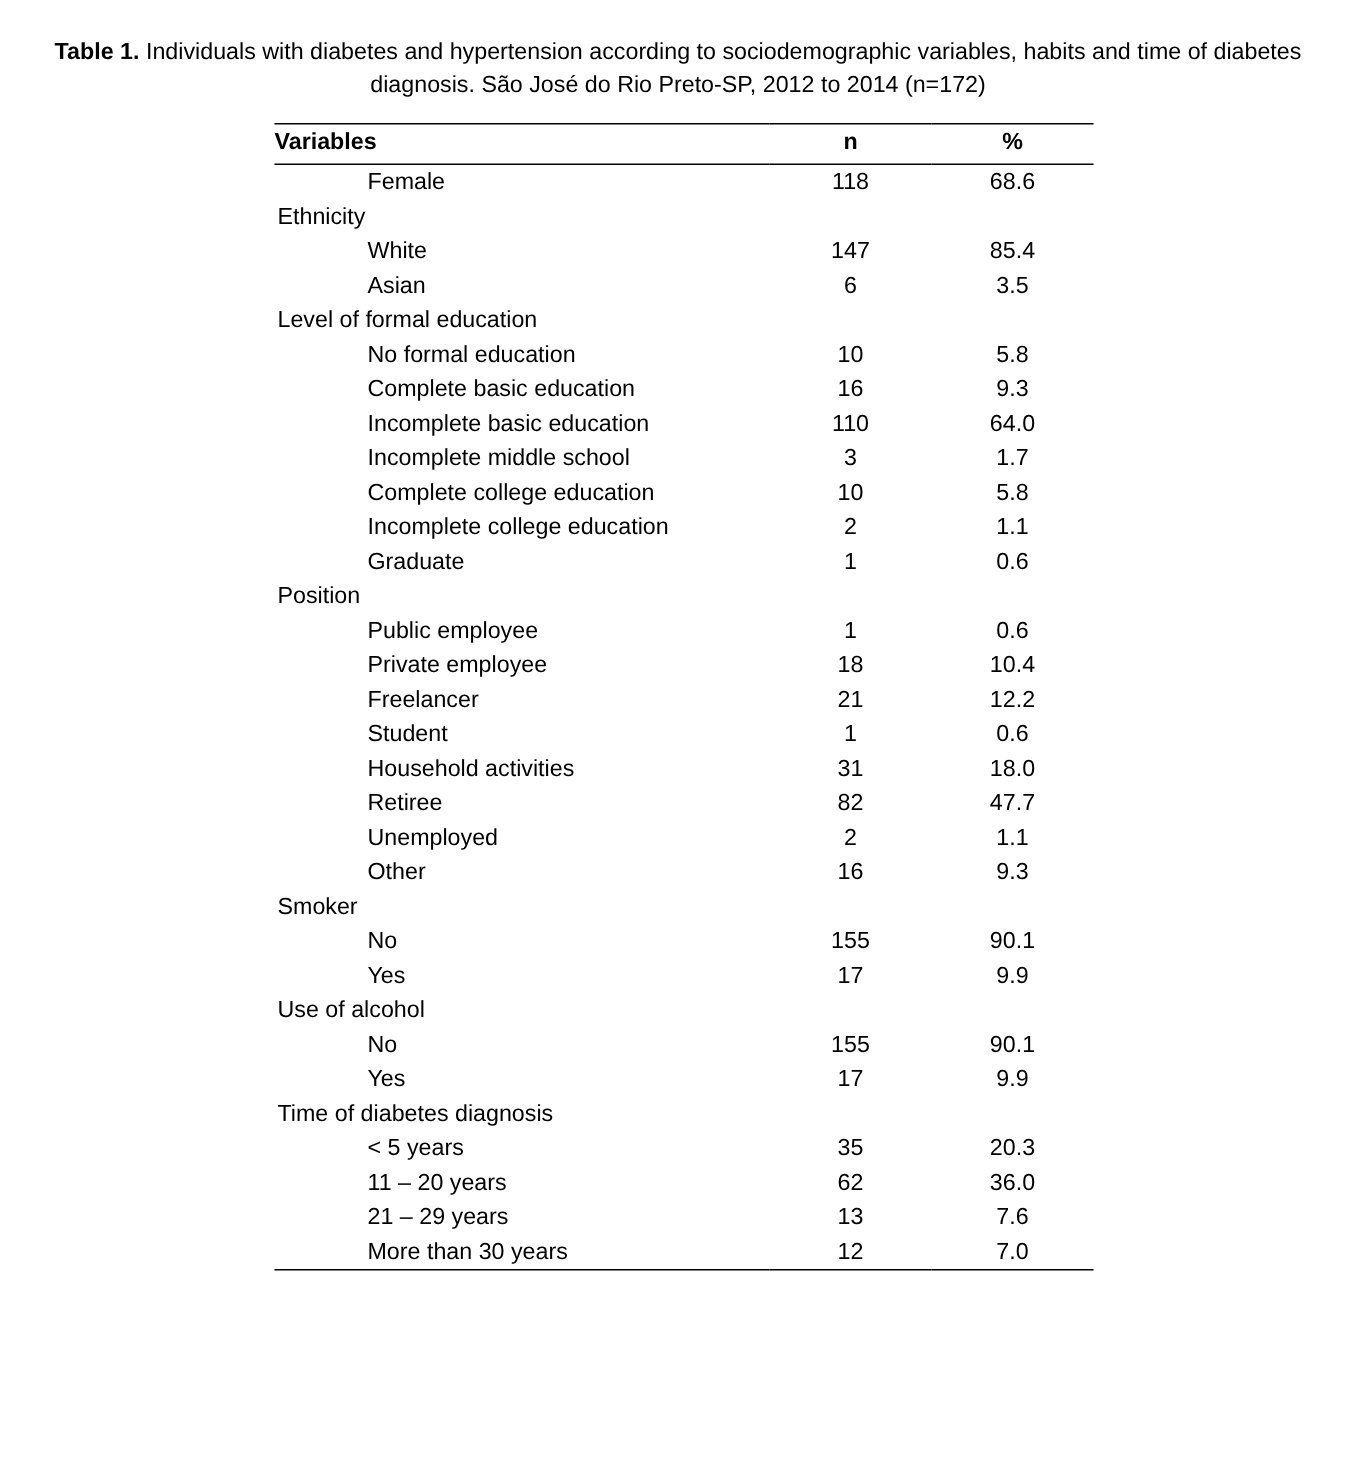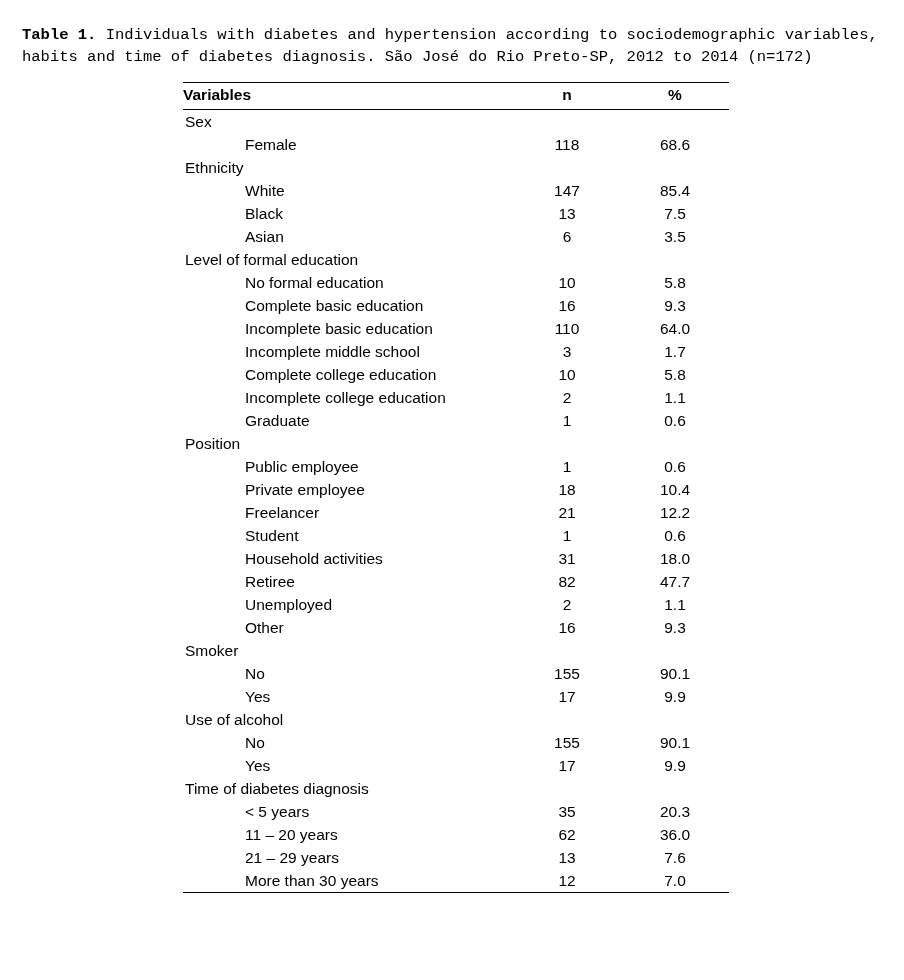"Table 1. Individuals with diabetes" .caption { font-family: Liberation Mono, monospace -> none; text-align: left -> center }
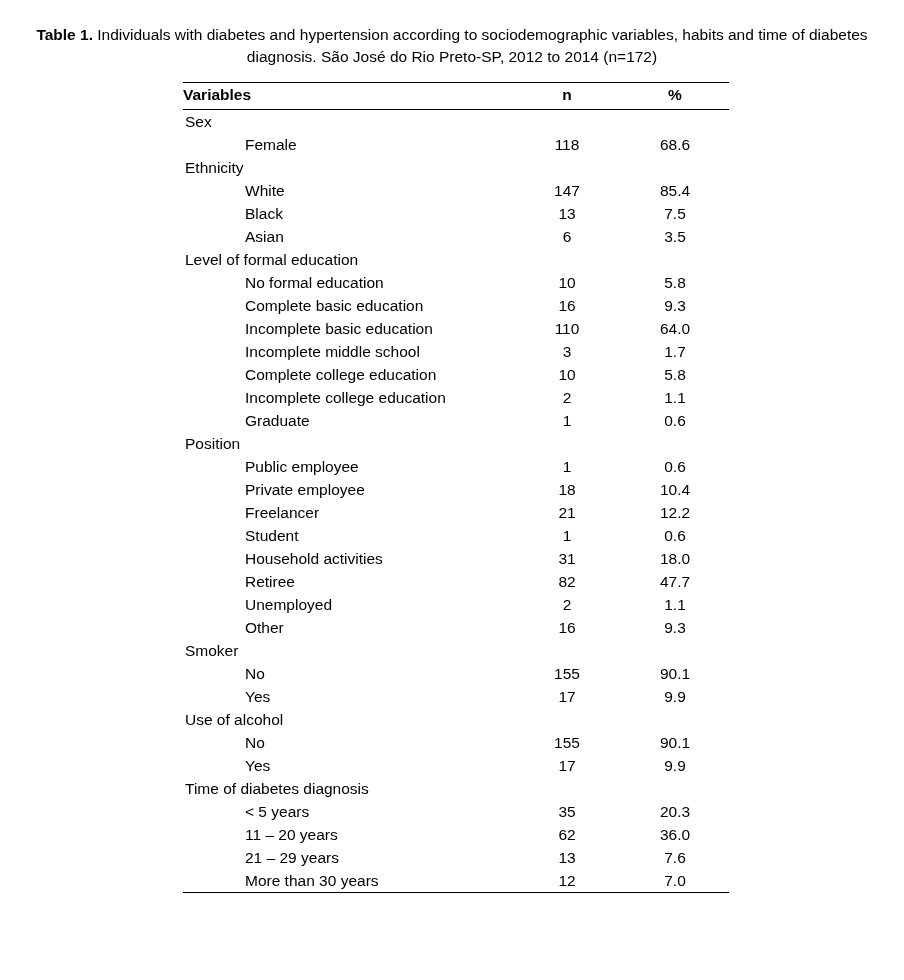"Sex" tr.group { html: <tr> <td>Sex</td> <td></td> <td></td> </tr> -> none }
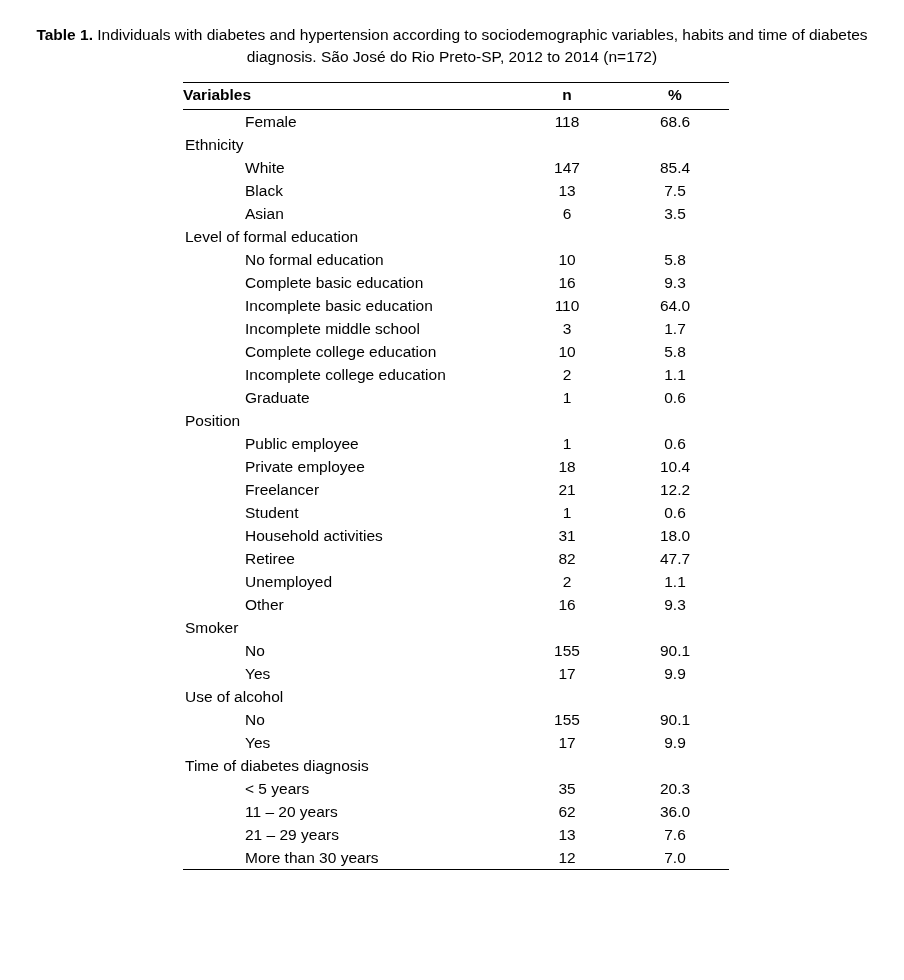"Black" tr.item { html: <tr> <td>Black</td> <td>13</td> <td>7.5</td> </tr> -> none }
